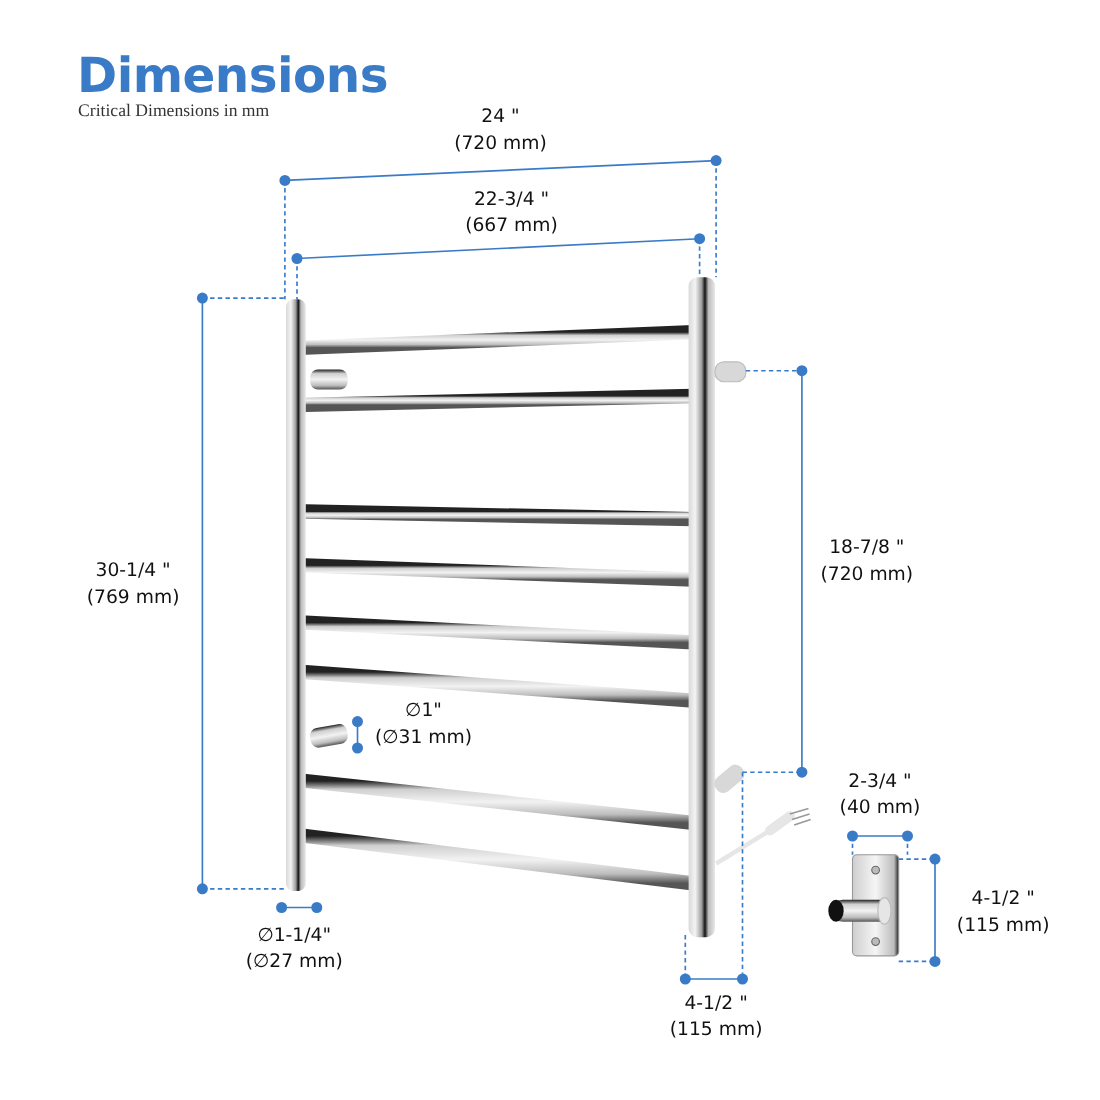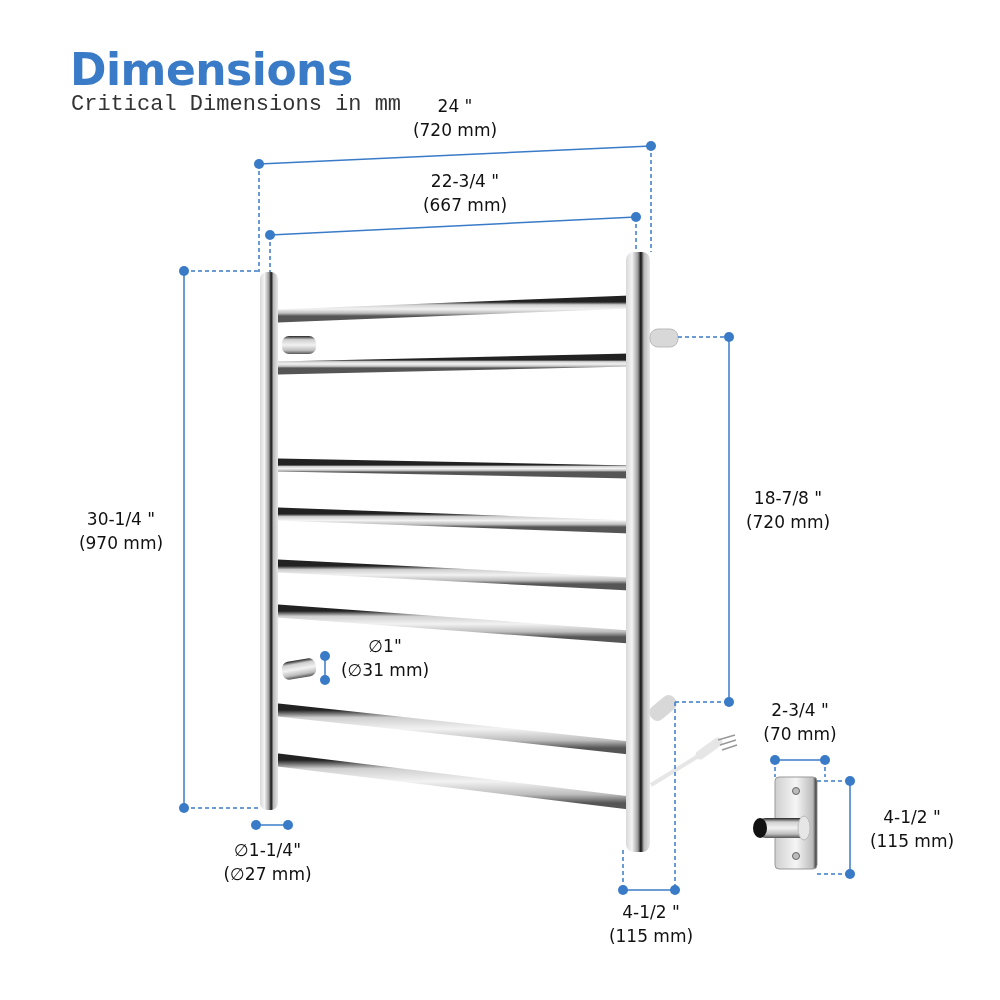"Critical Dimensions in mm" .subtitle { font-family: Liberation Mono, monospace -> Liberation Serif, serif; font-size: 22px -> 16px }
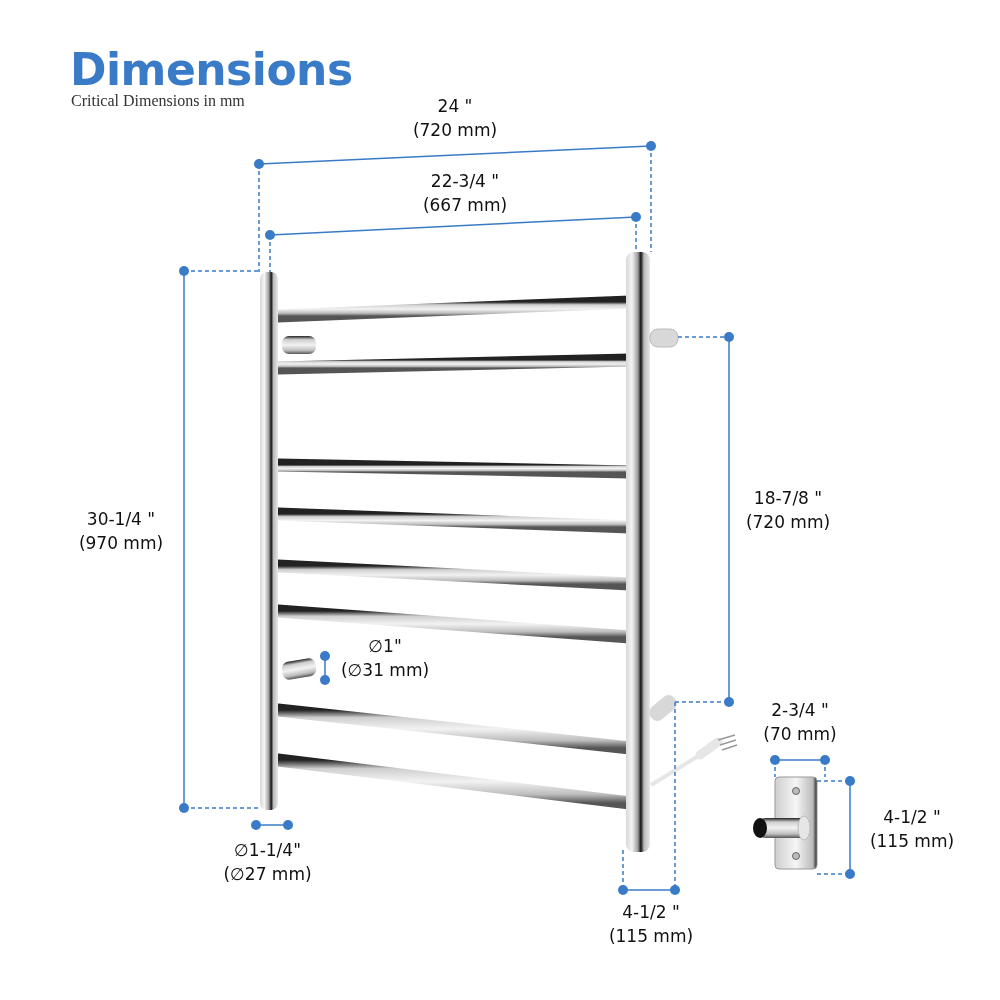"(970 mm)" div { text: 970 -> 769 }
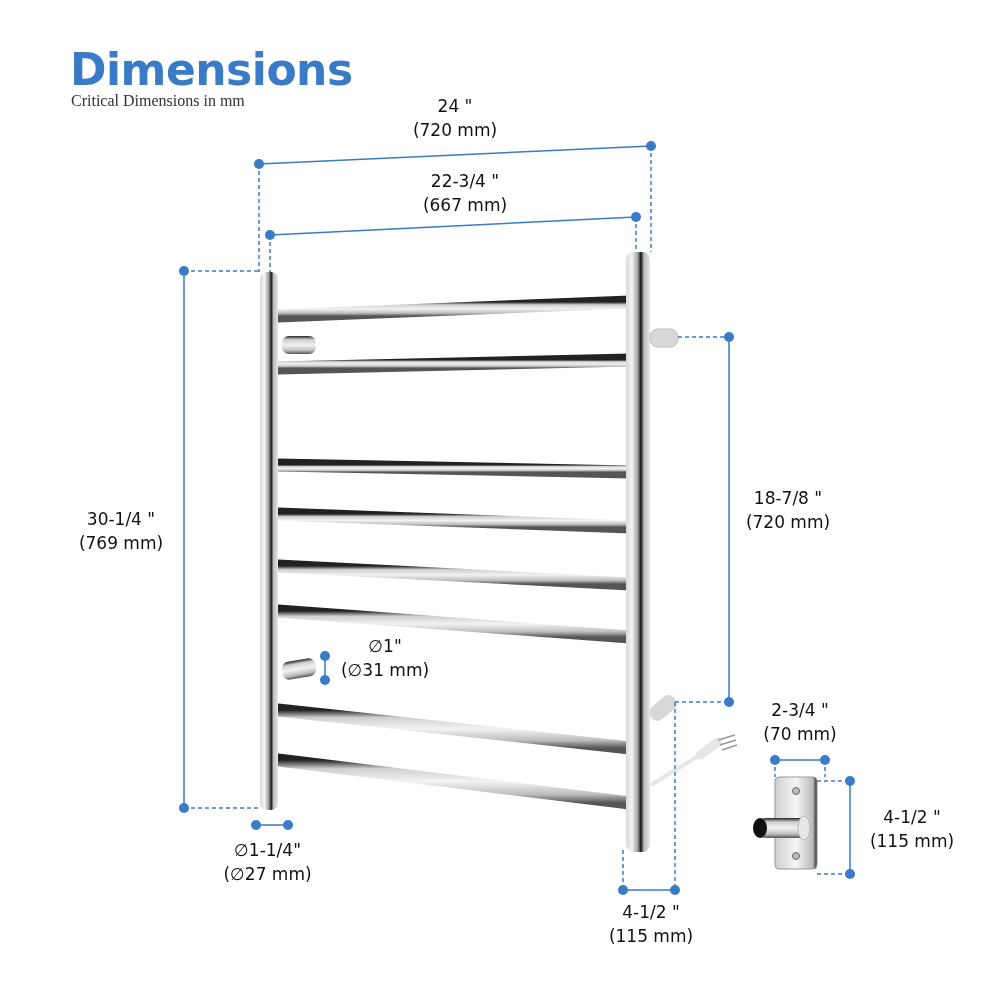"(70 mm)" div { text: 70 -> 40 }
